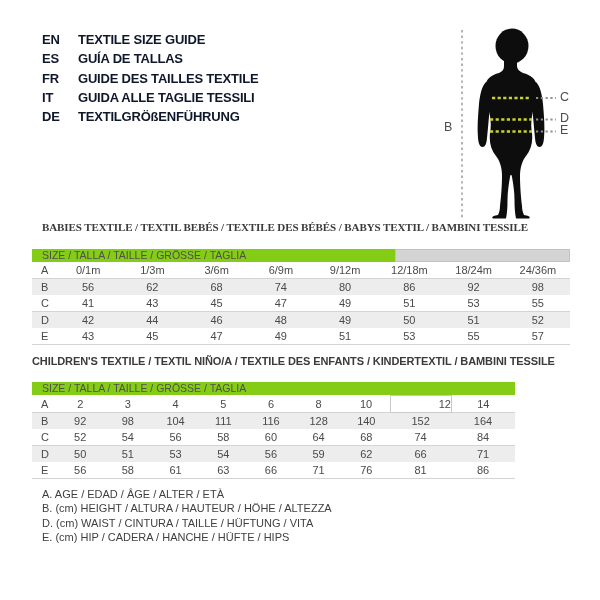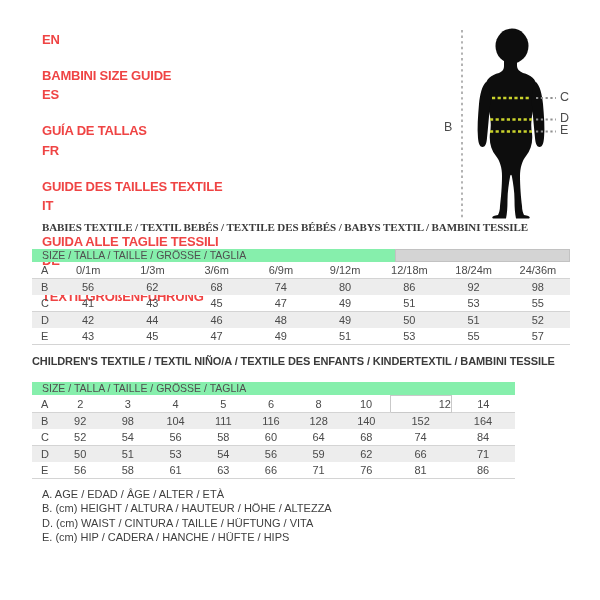"EN" .lang-row { color: #ef4444 -> #0f172a; flex-direction: column -> none }
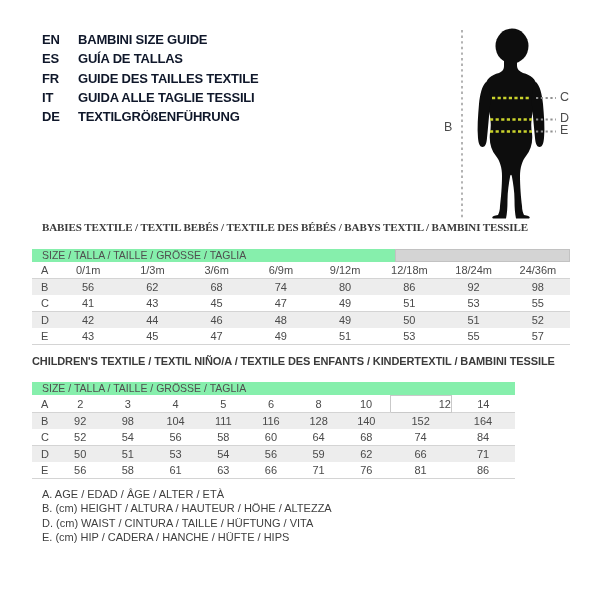"BAMBINI SIZE GUIDE" span.lang-title { text: BAMBINI -> TEXTILE }
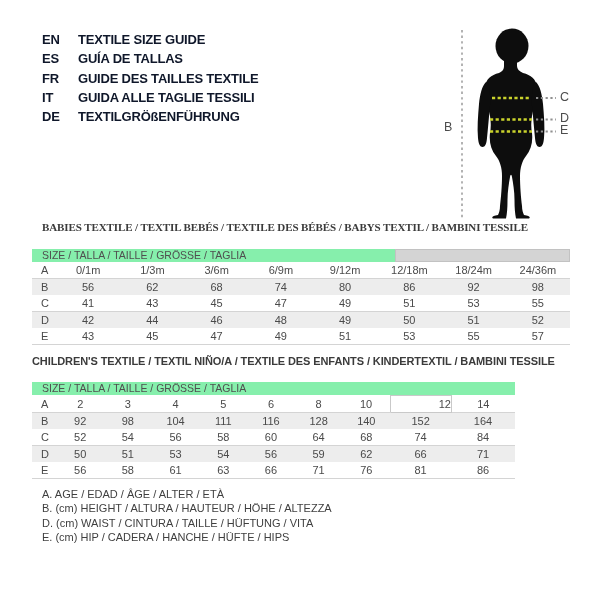"SIZE / TALLA / TAILLE" .size-bar { background: #86efac -> #84cc16 }
